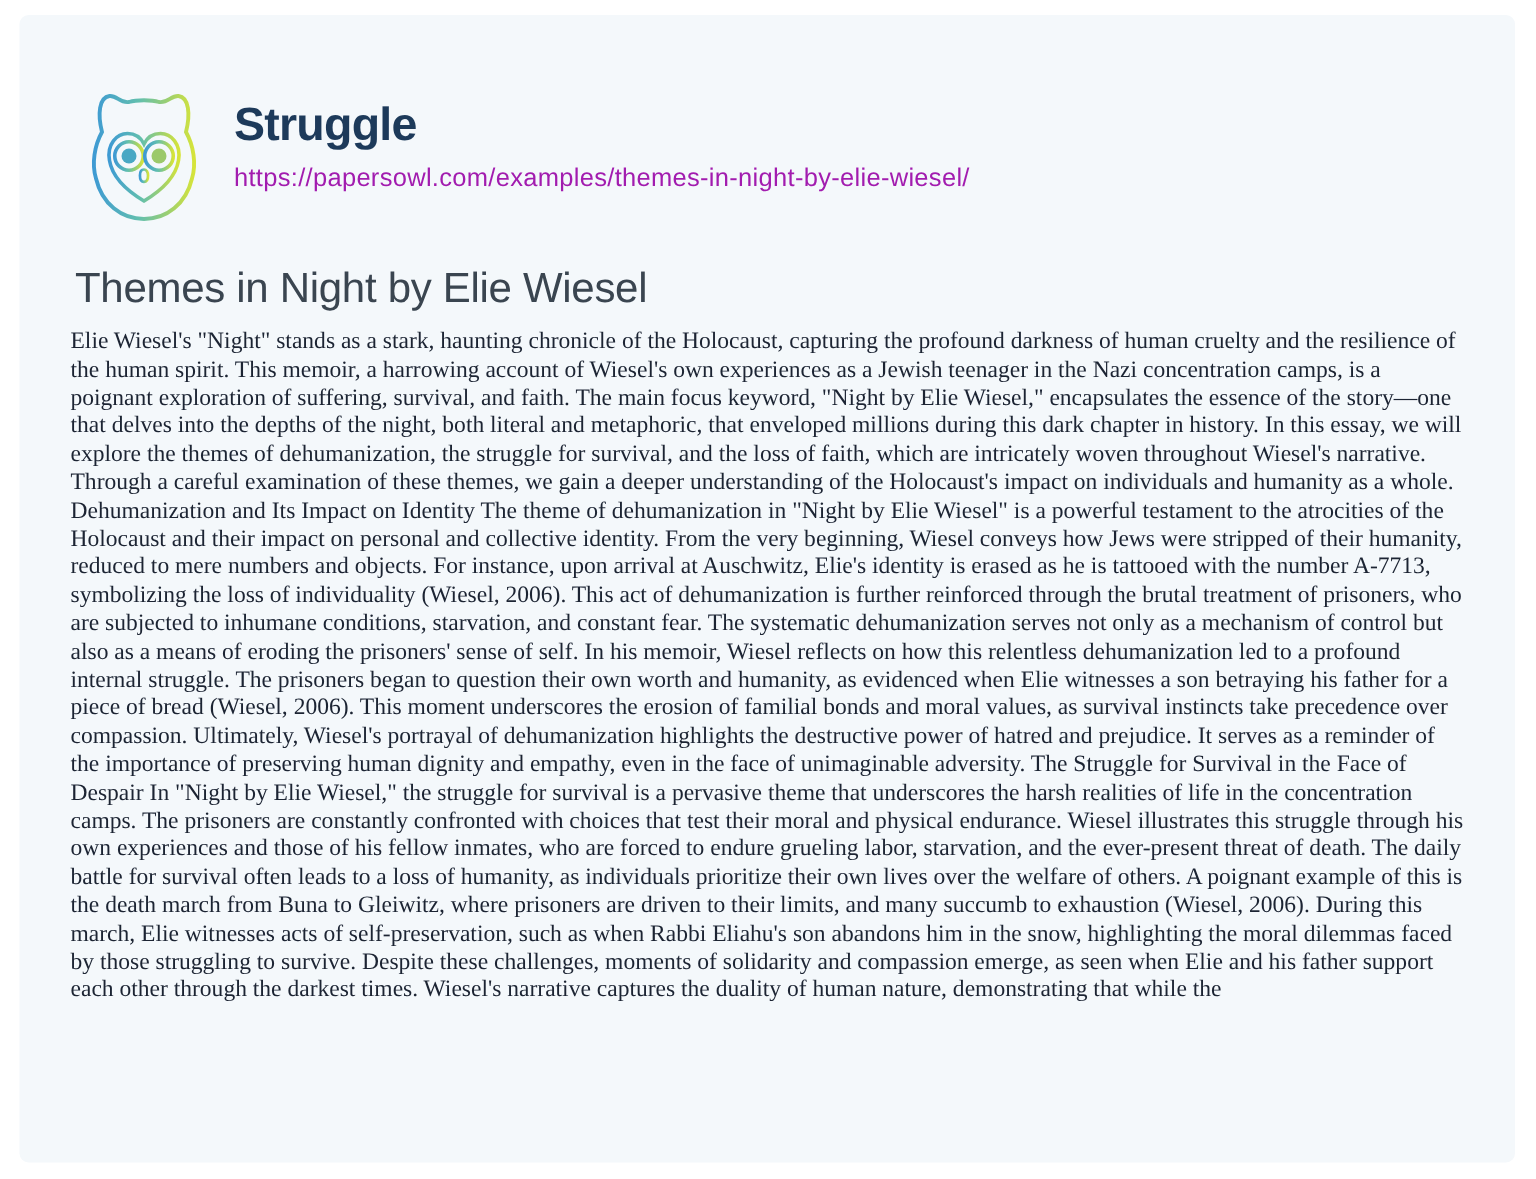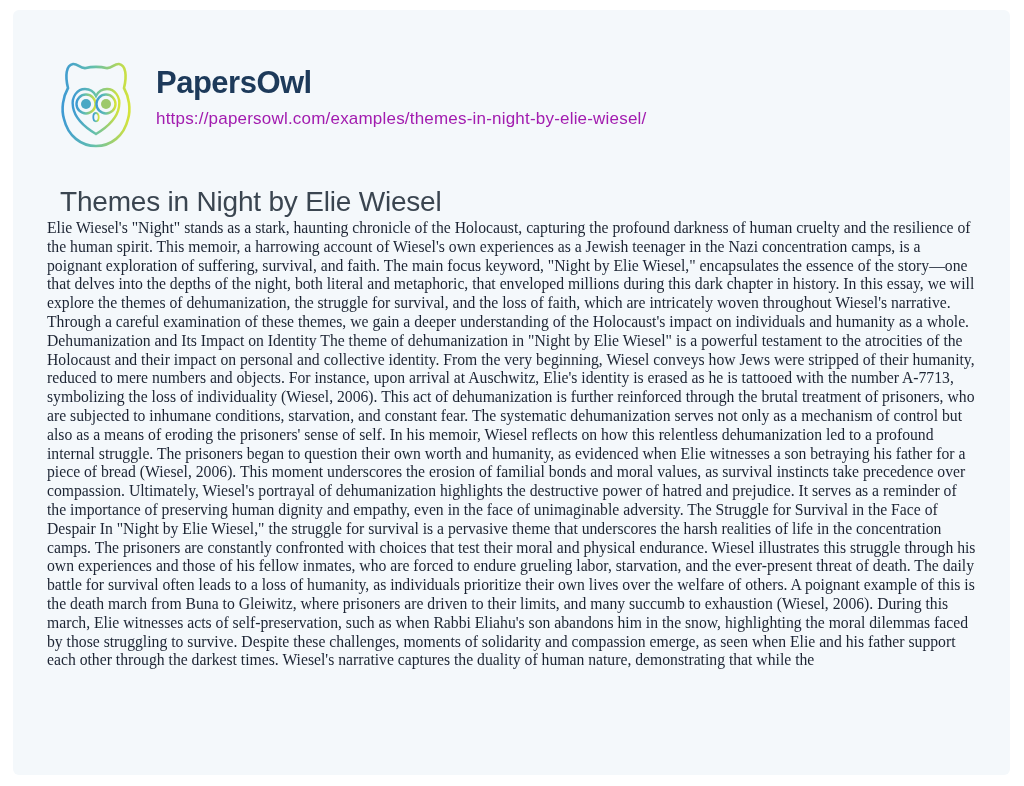"PapersOwl" div.brand-name { text: PapersOwl -> Struggle }
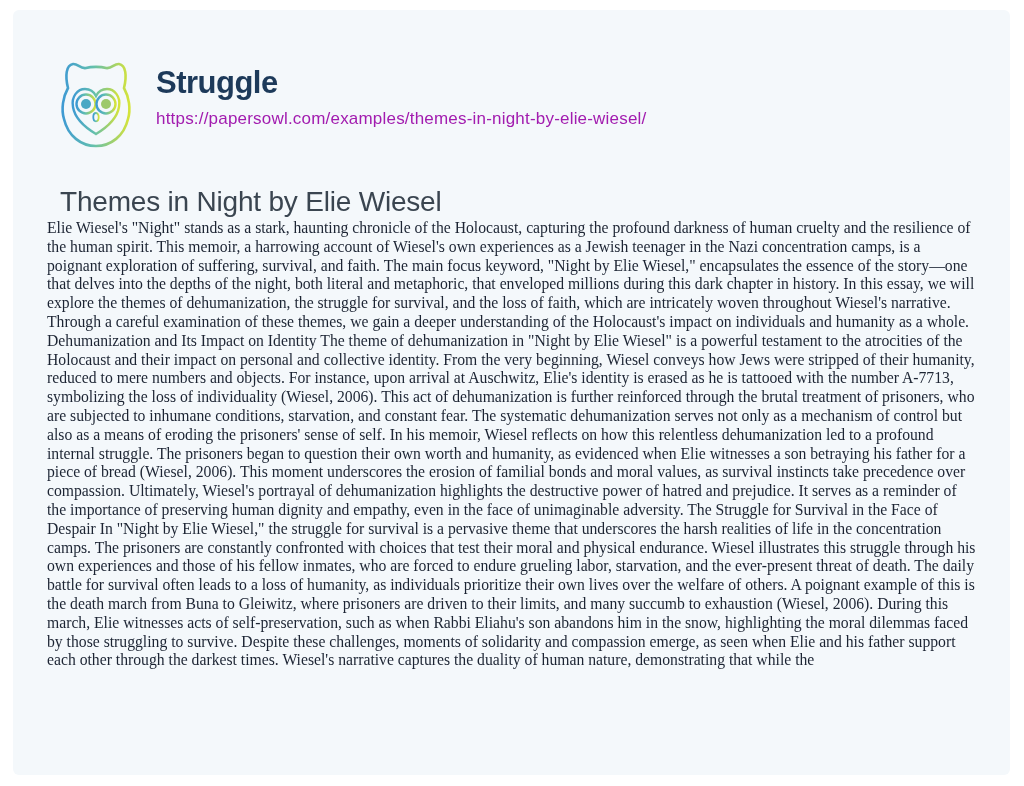"Themes in Night by Elie" h1.essay-title { margin: 13px -> 3px }
